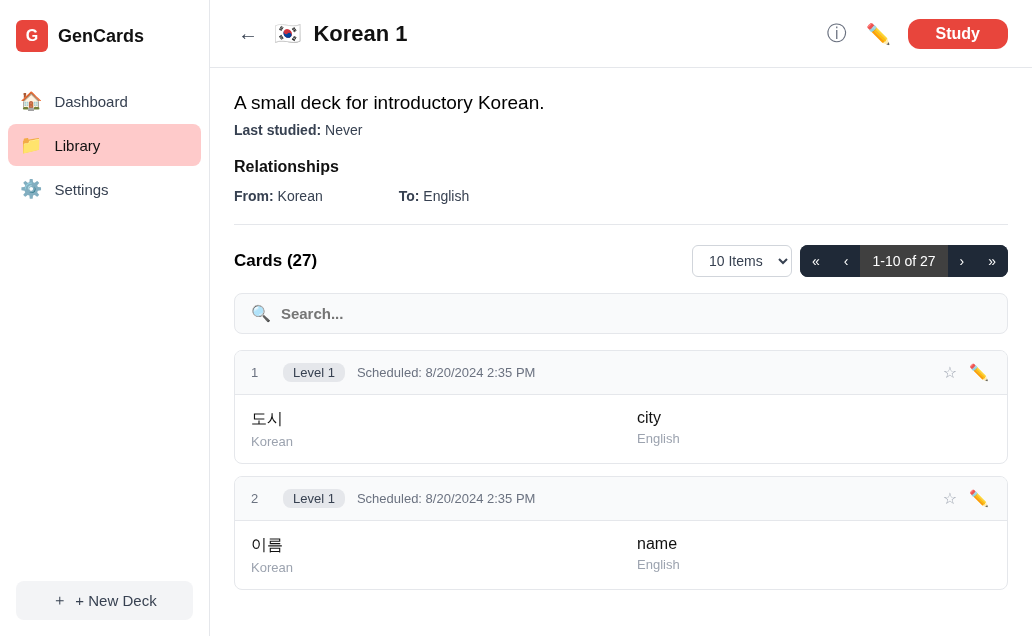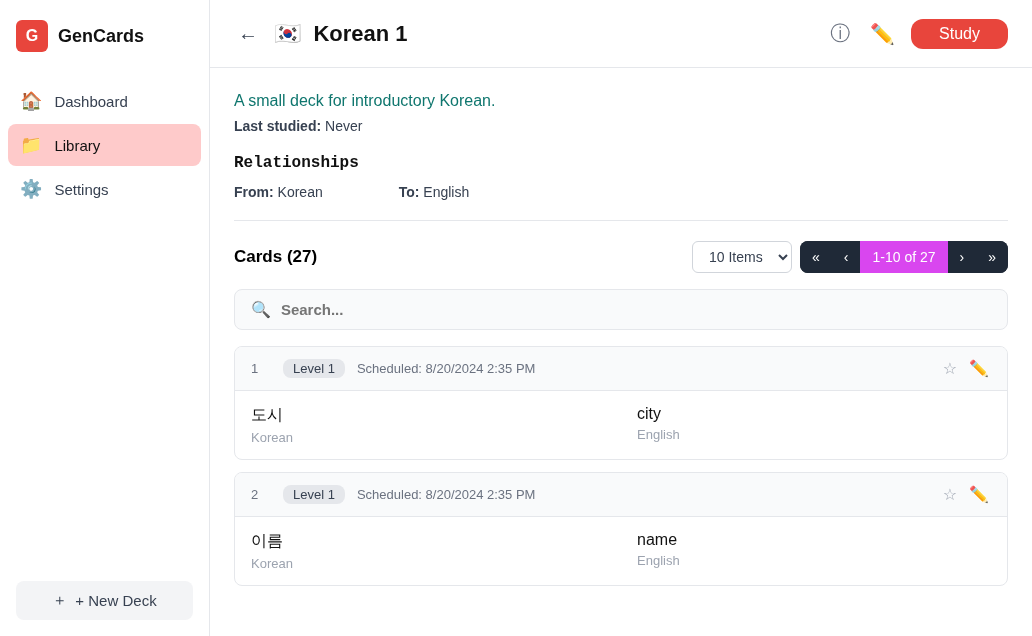"Study" .study-btn { font-weight: 400 -> 700 }
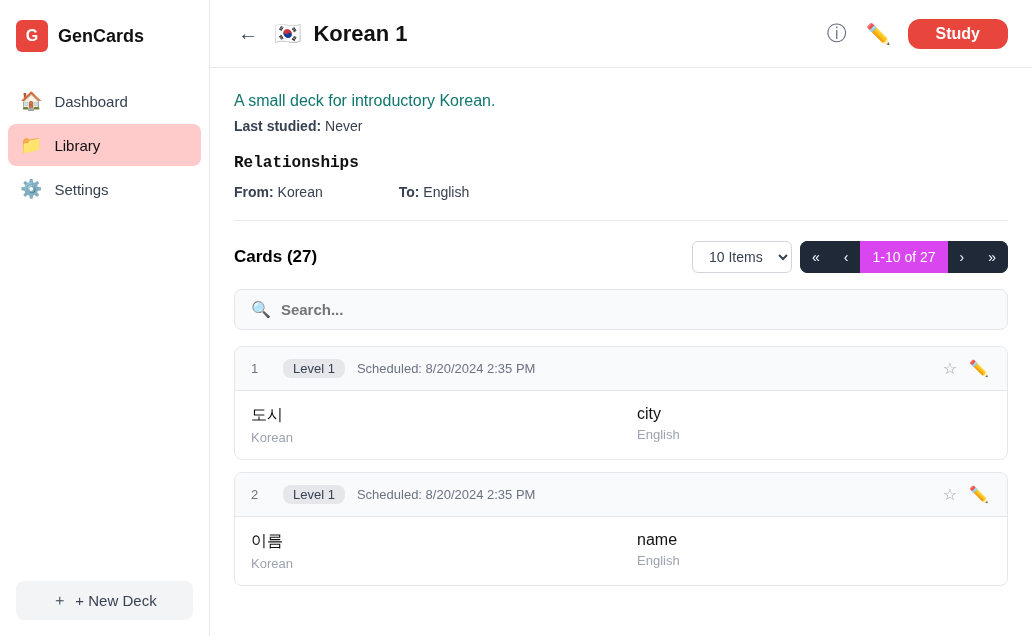"A small deck for introductory" .deck-description { color: #0f766e -> #000000; font-size: 16px -> 19px }
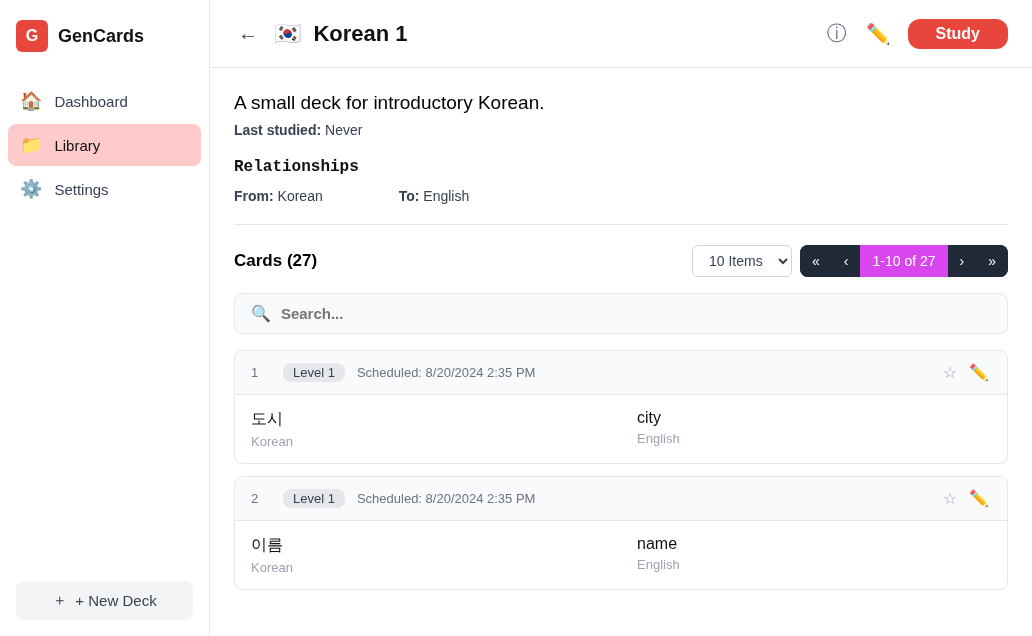"Relationships" .section-title { font-family: Liberation Mono, monospace -> none }
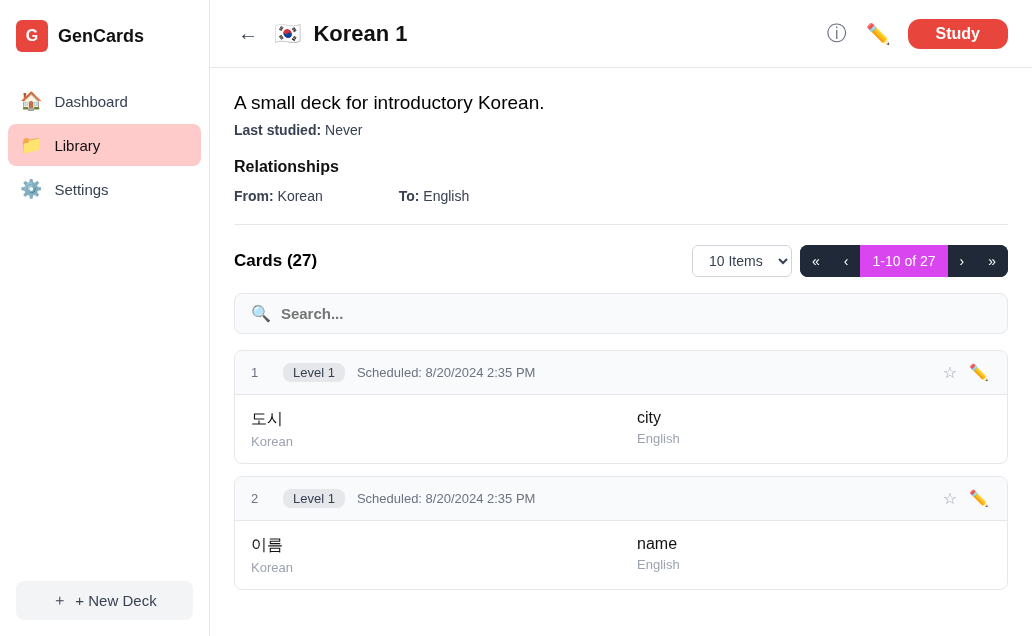"1-10 of 27" .page-info { background: #d946ef -> #404040 }
